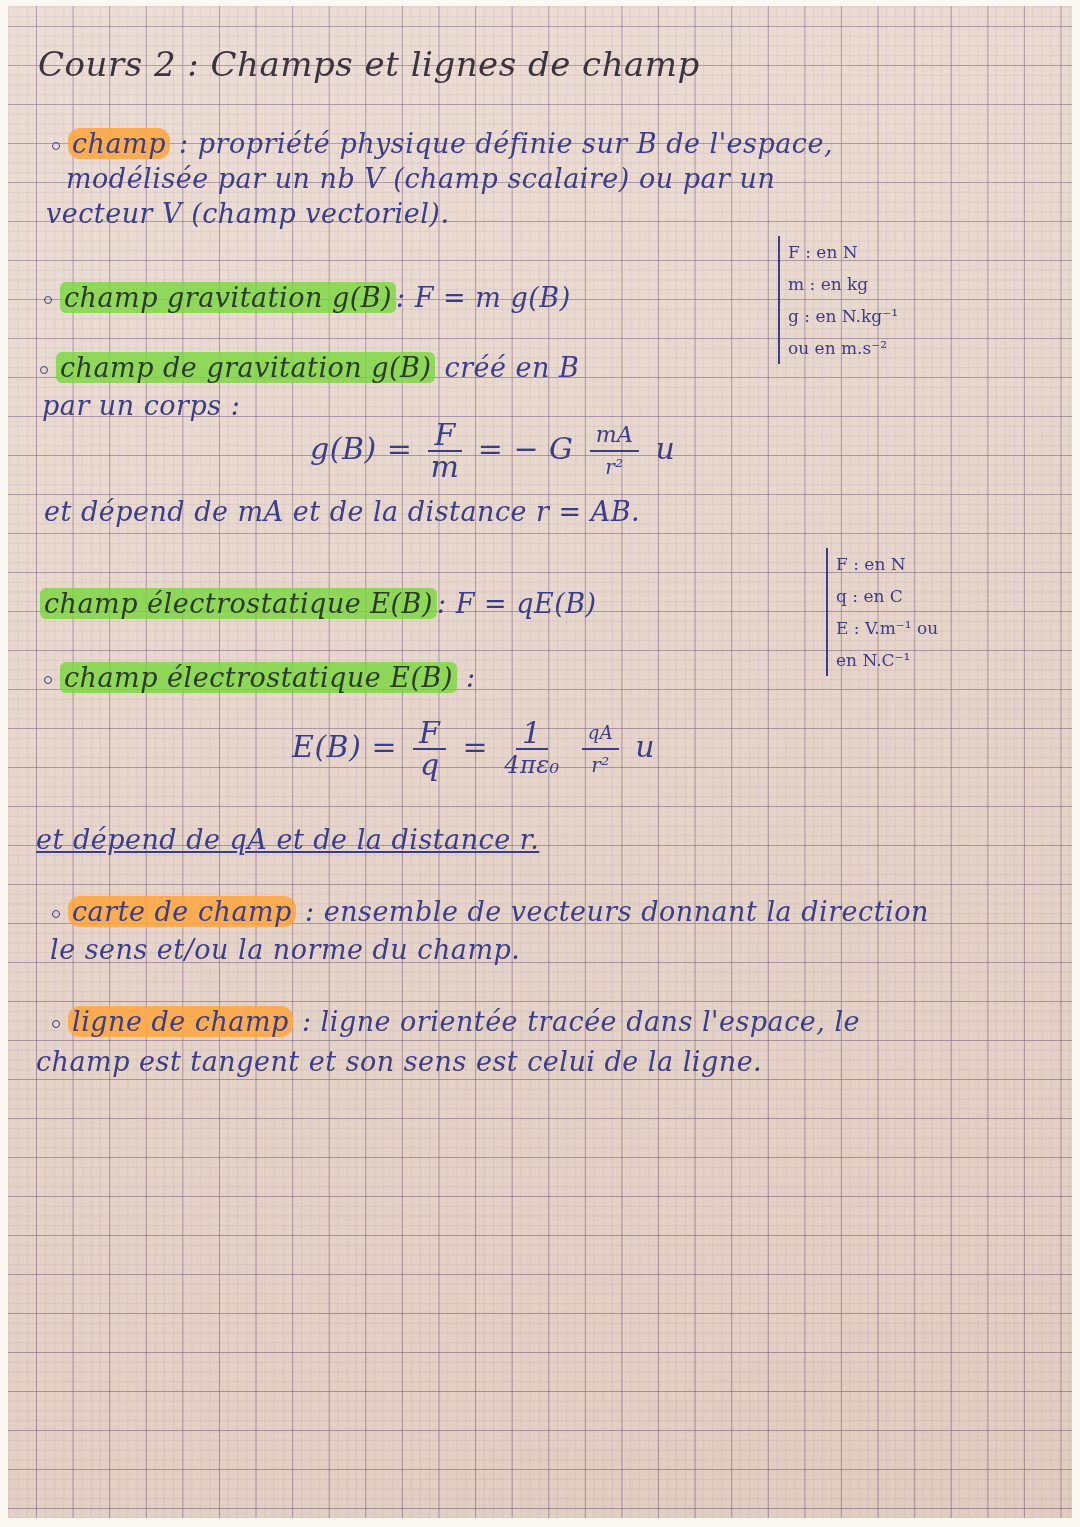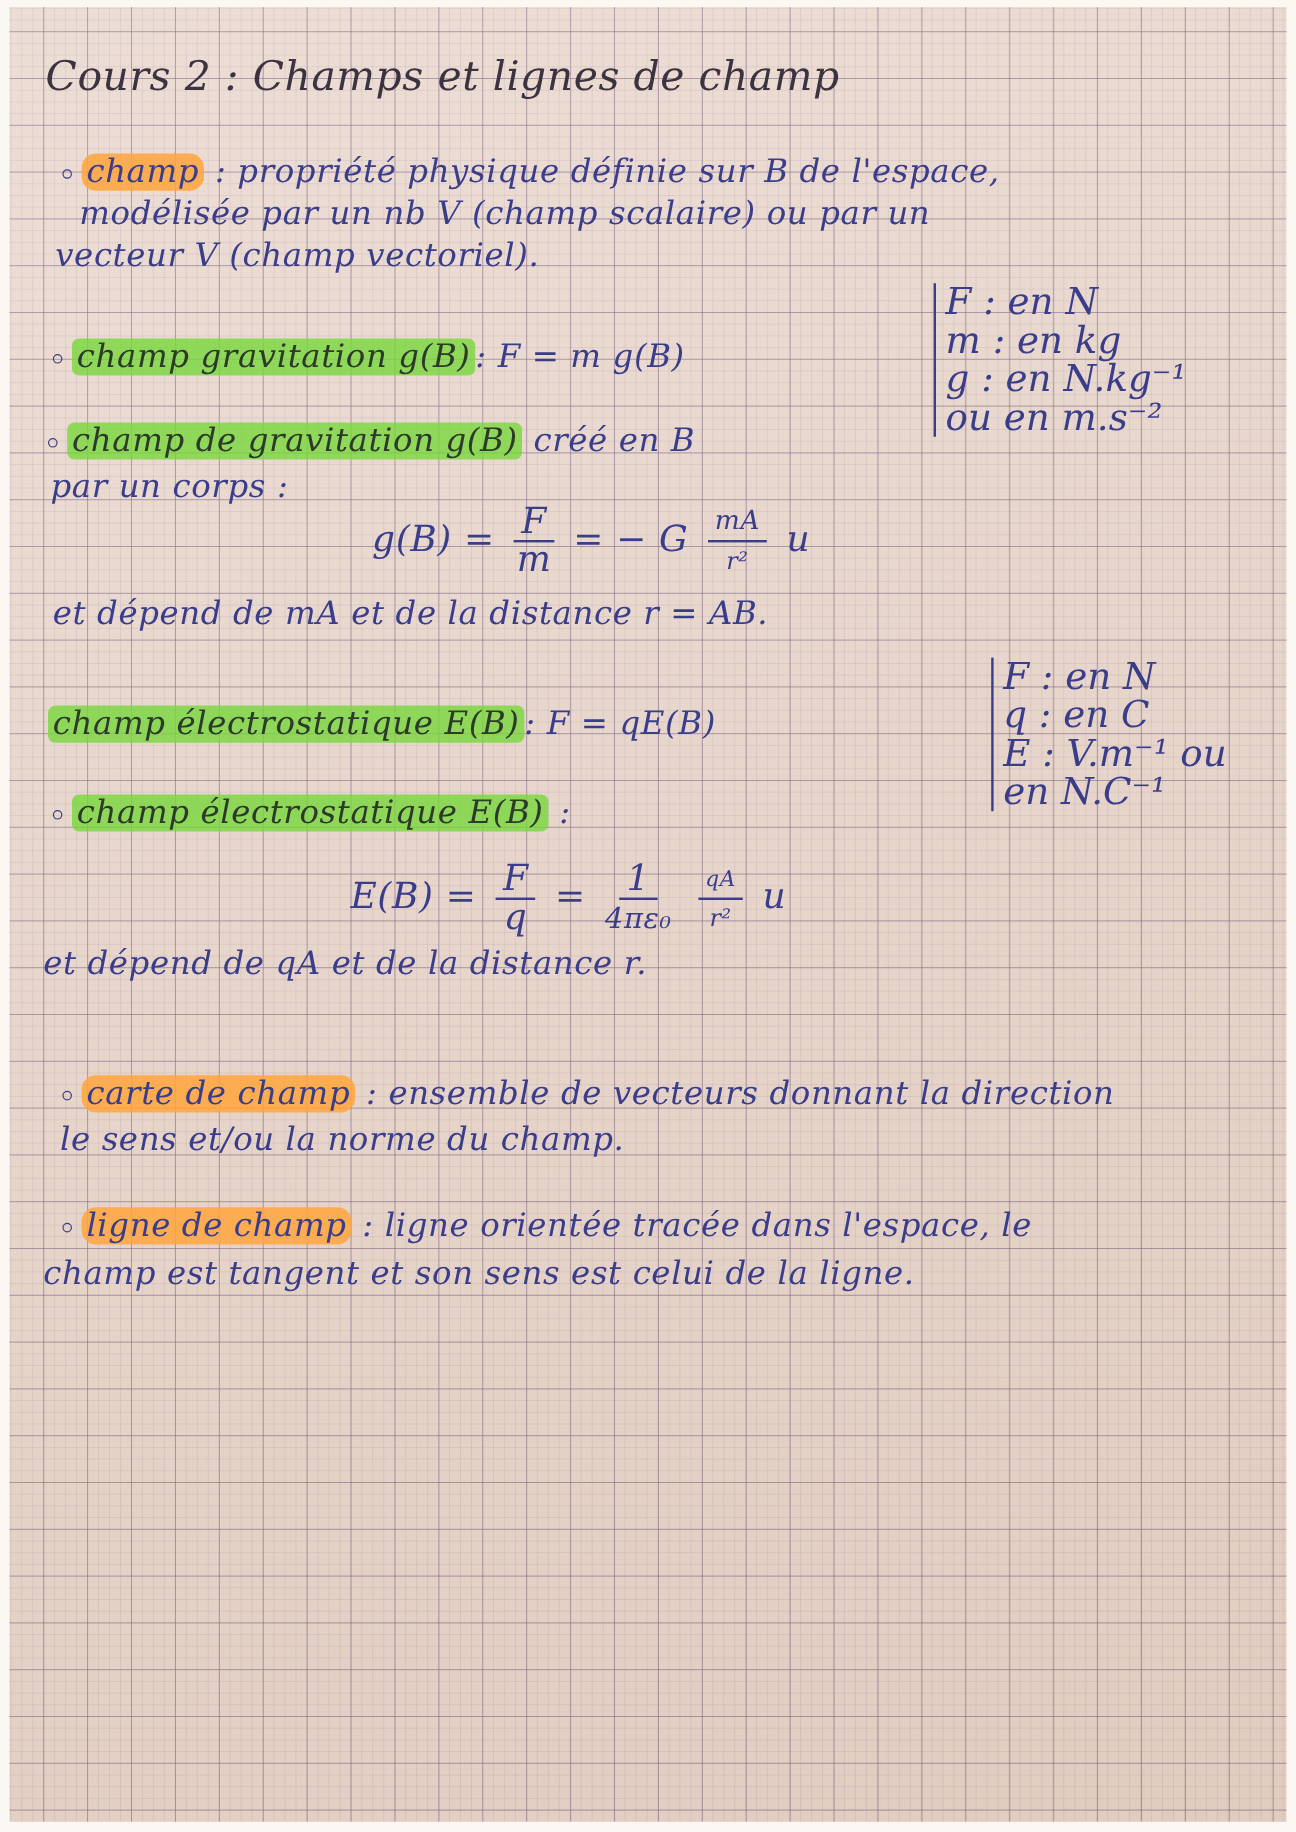"F : en N" .units { font-size: 31px -> 17px; font-style: italic -> none }
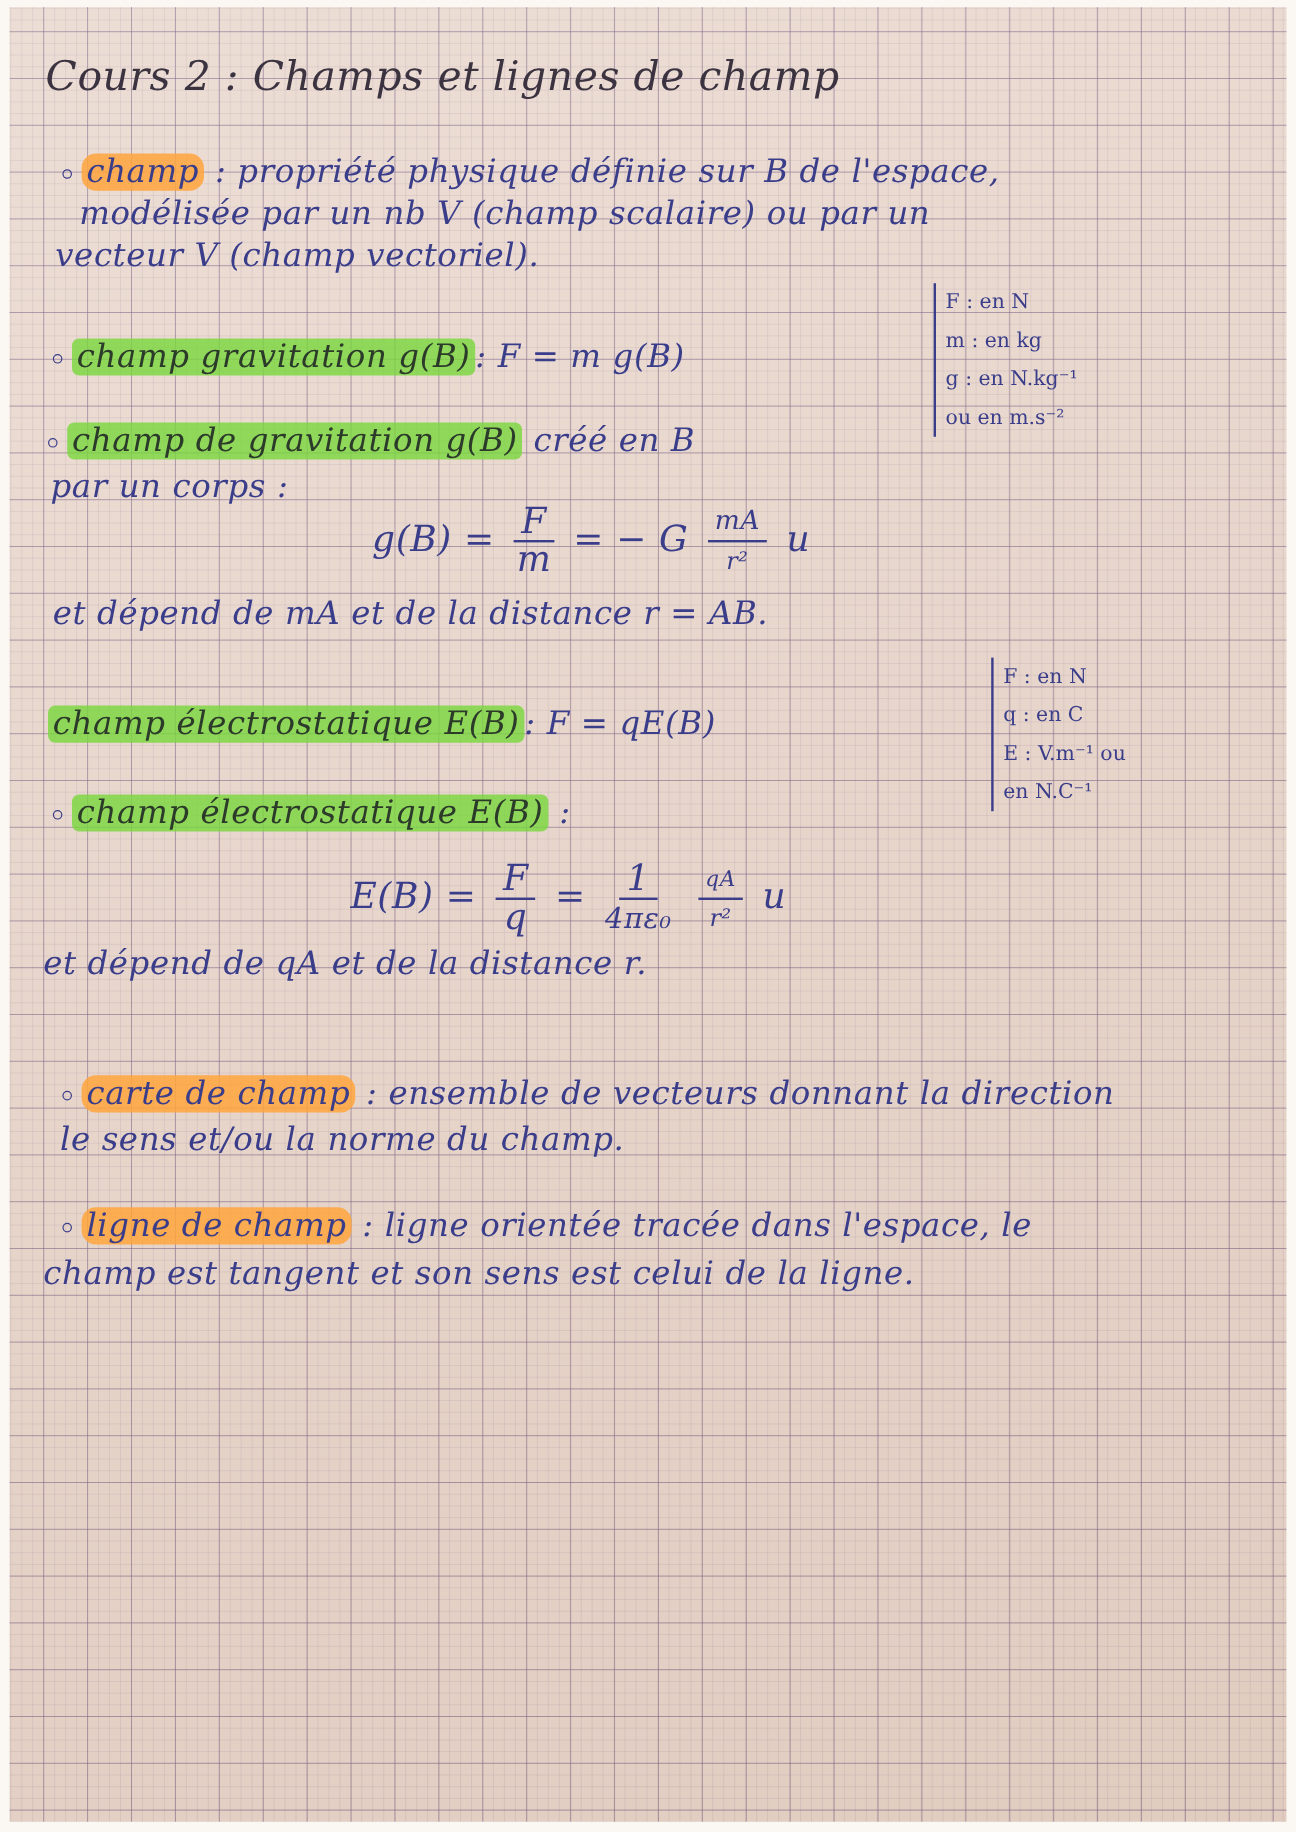"et dépend de qA et" div.ink { text-decoration: none -> underline; top: 788px -> 824px }
